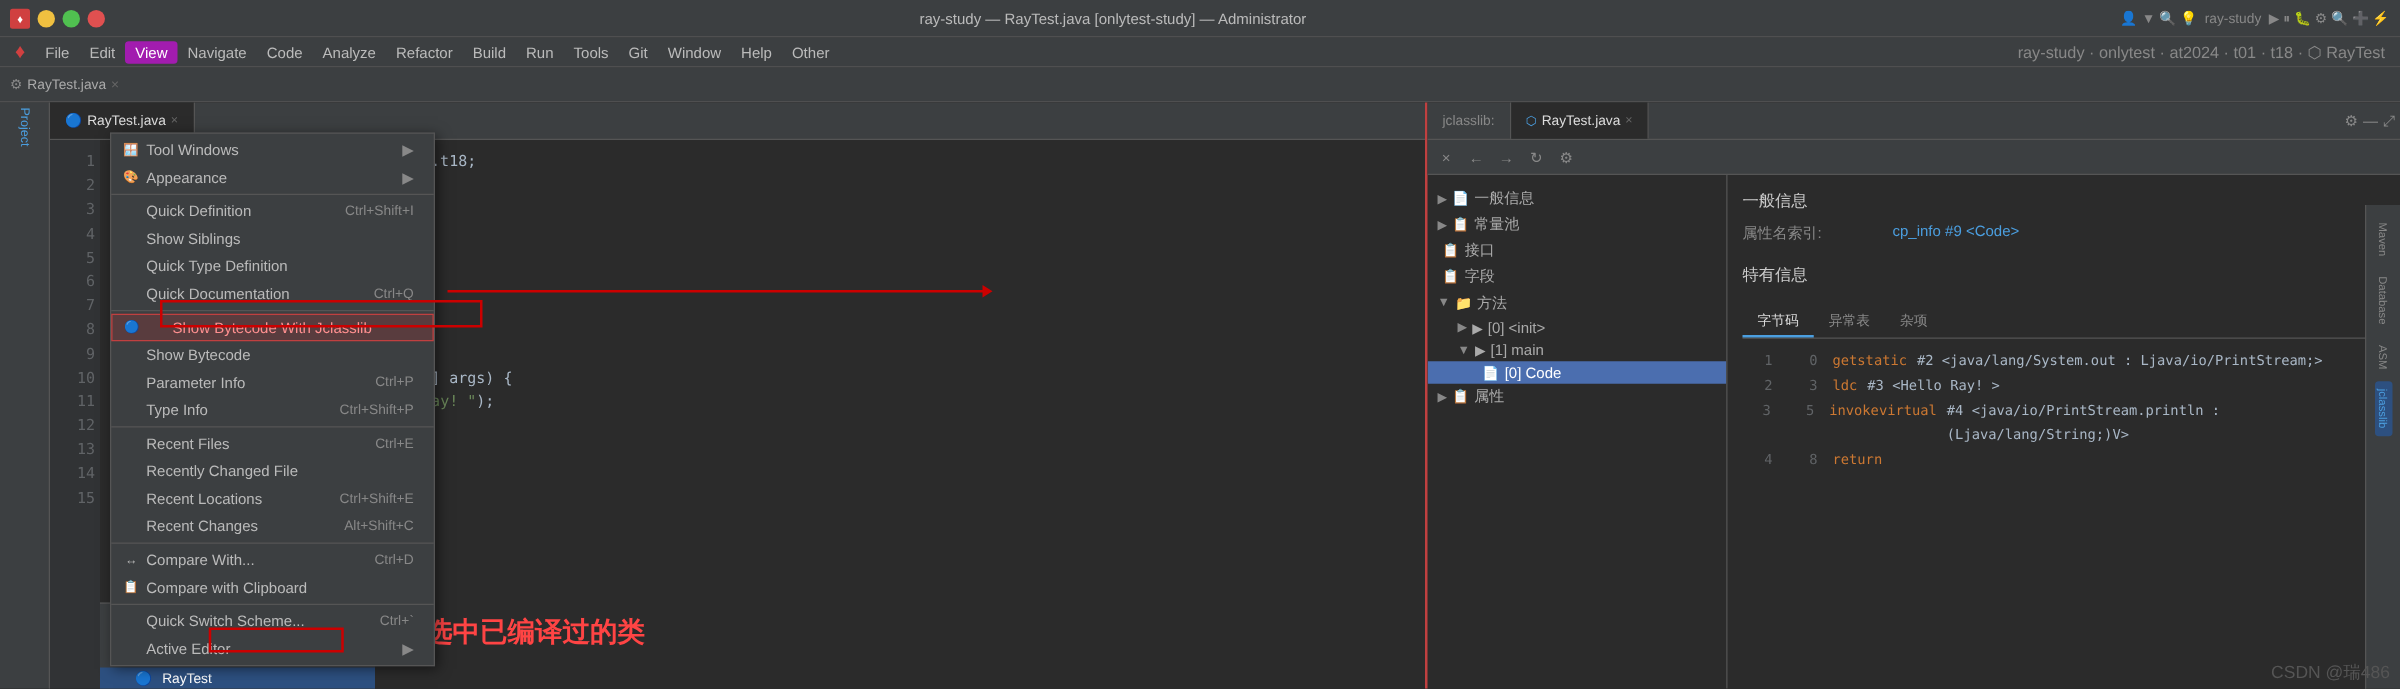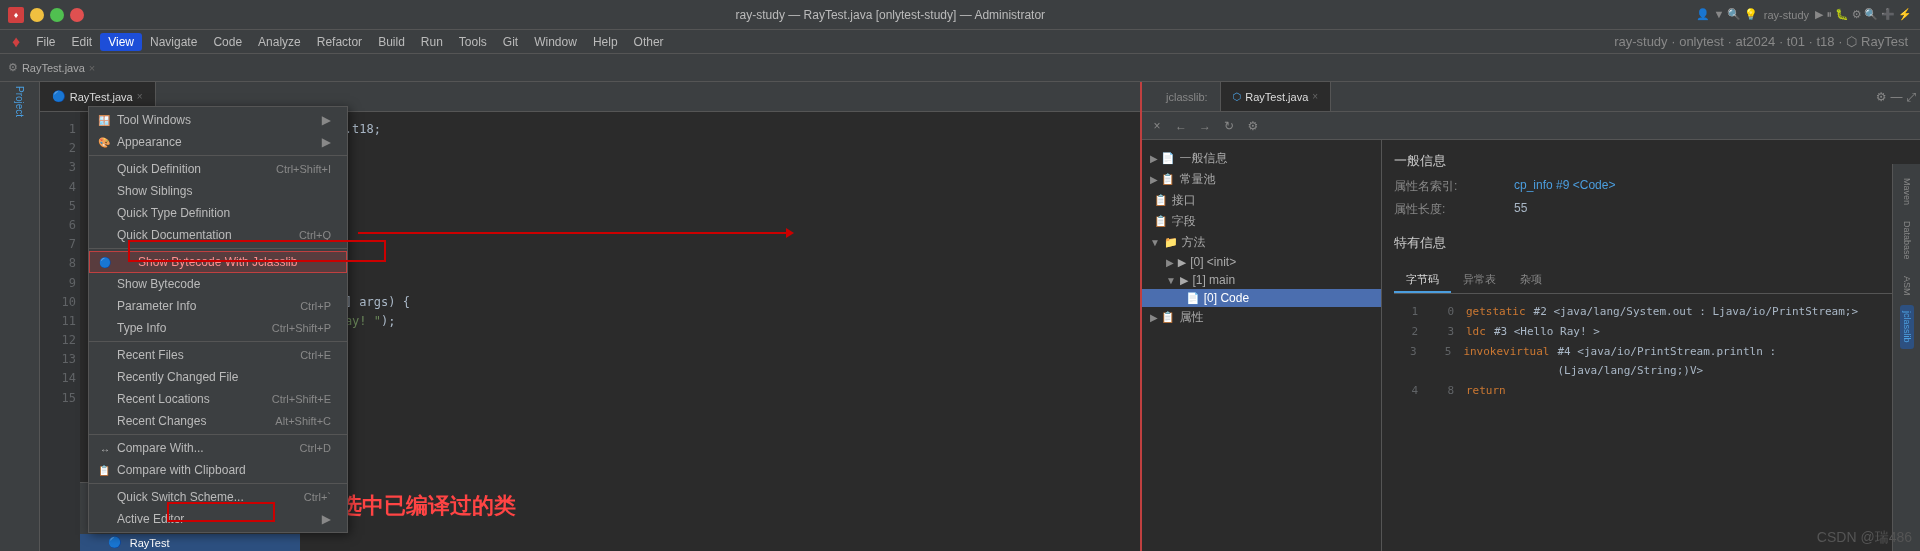"View" .menu-item.active { background: #1d4ed8 -> #a21caf }
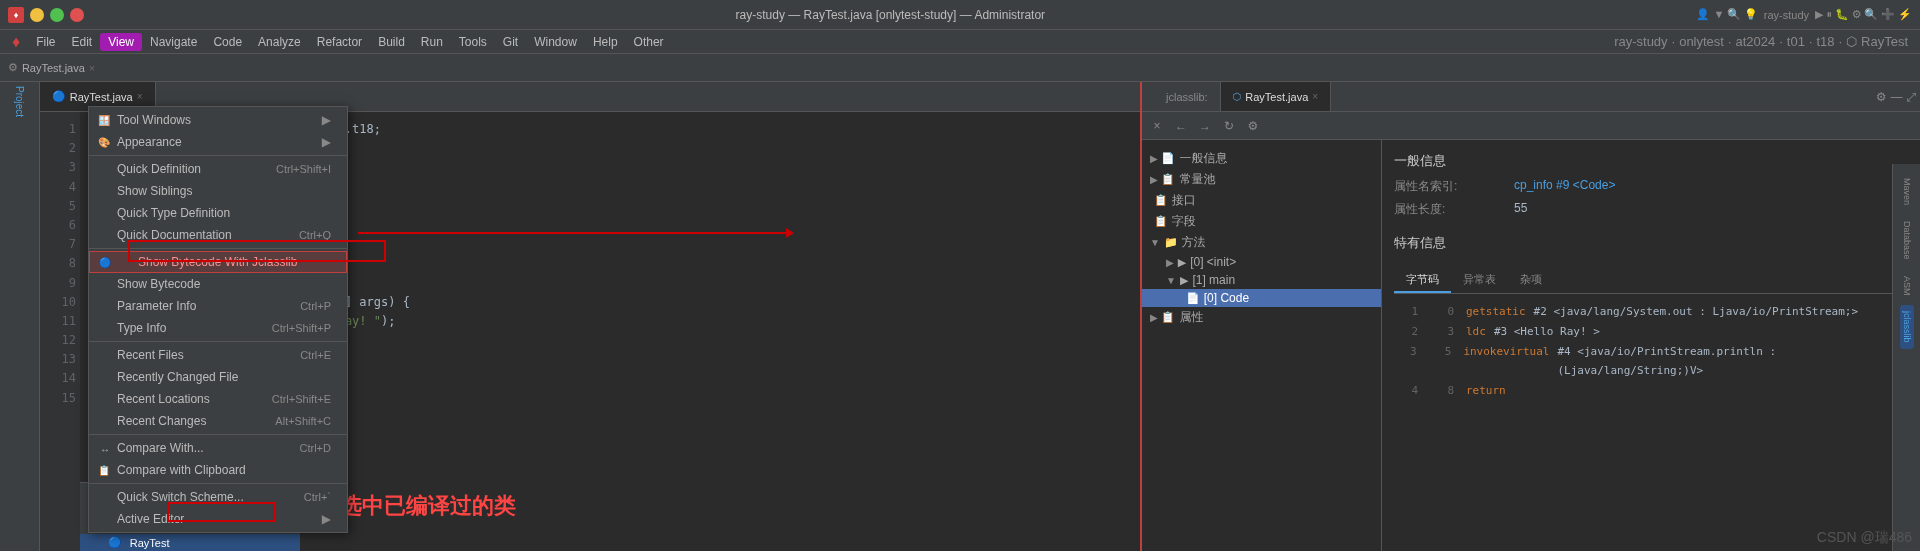"jclasslib:" #jclasslib-tabs { padding-left: 12px -> none }
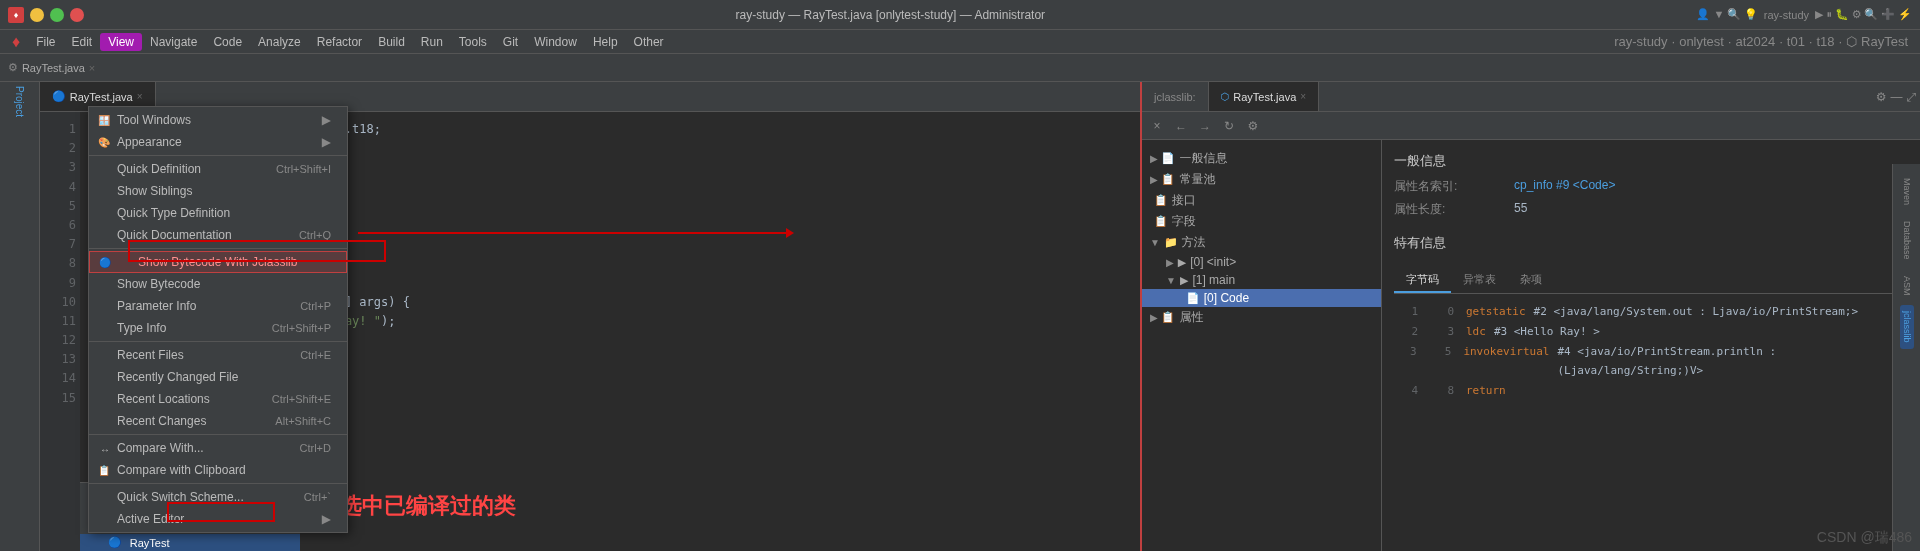"属性长度:" div.detail-row { html: <div> <span>属性长度:</span> <span>55</span> </div> -> none }
